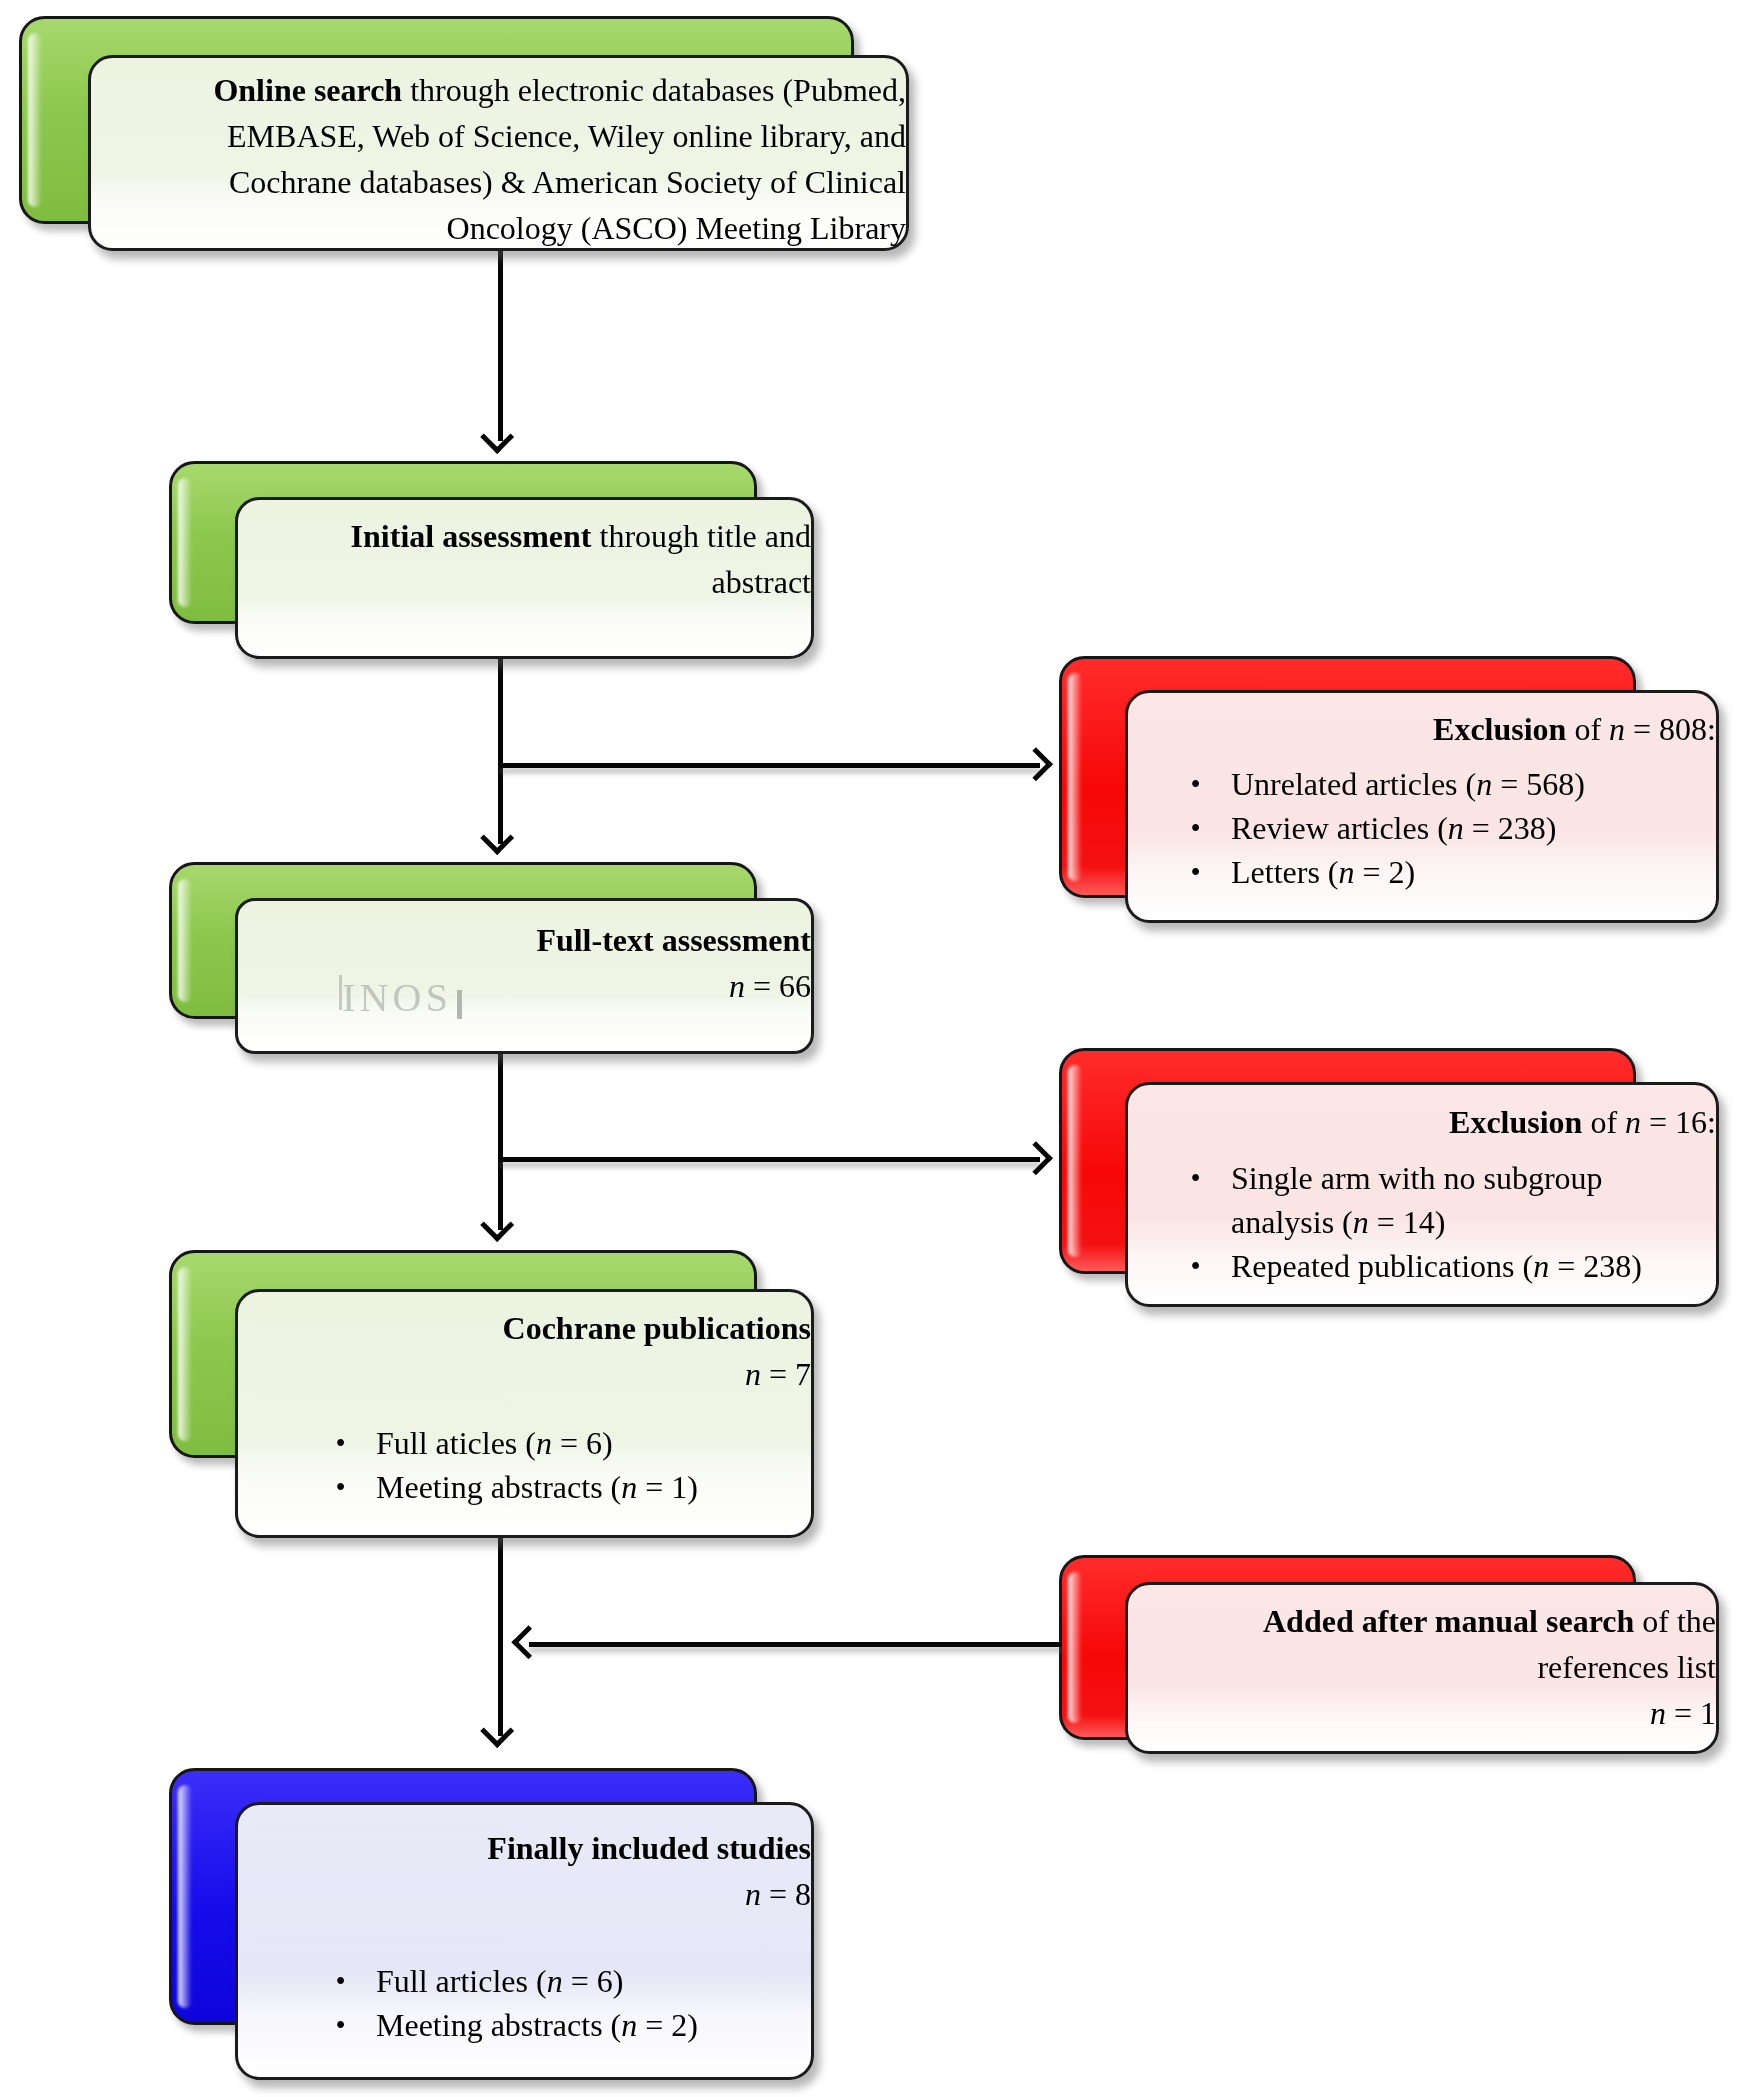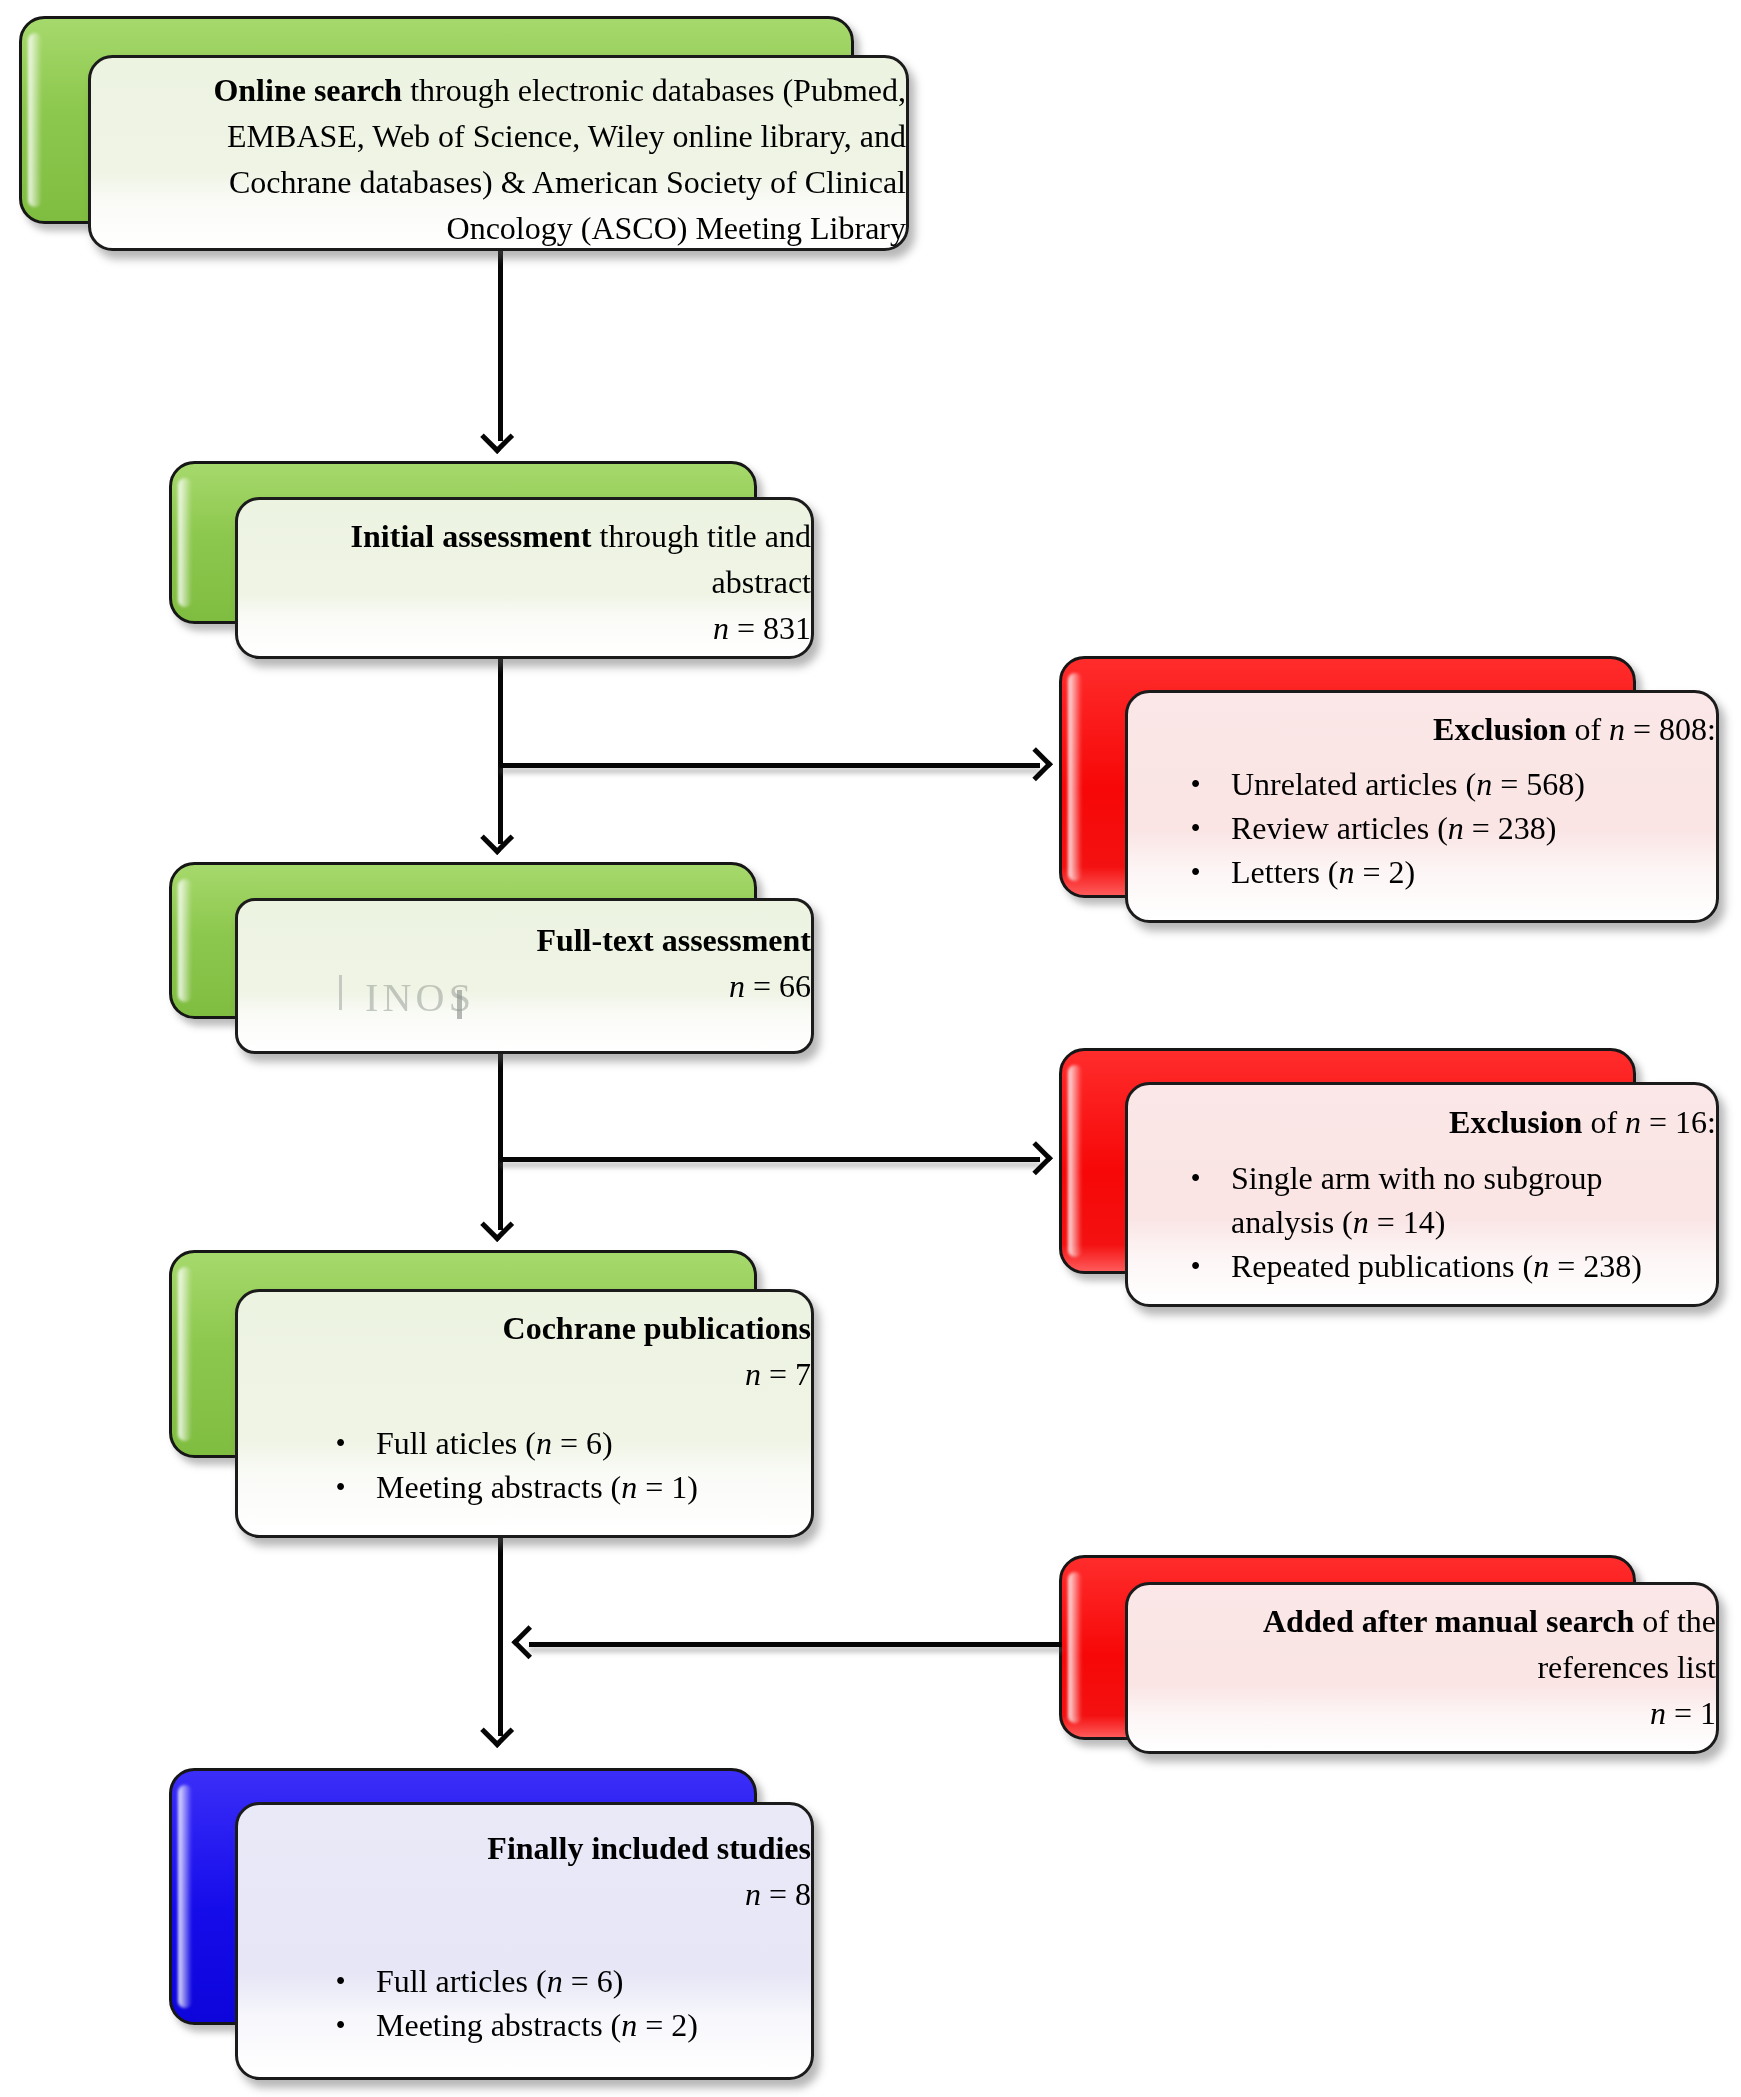"n = 831" div.line { html: <div><span>n</span><span> = 831</span></div> -> none }
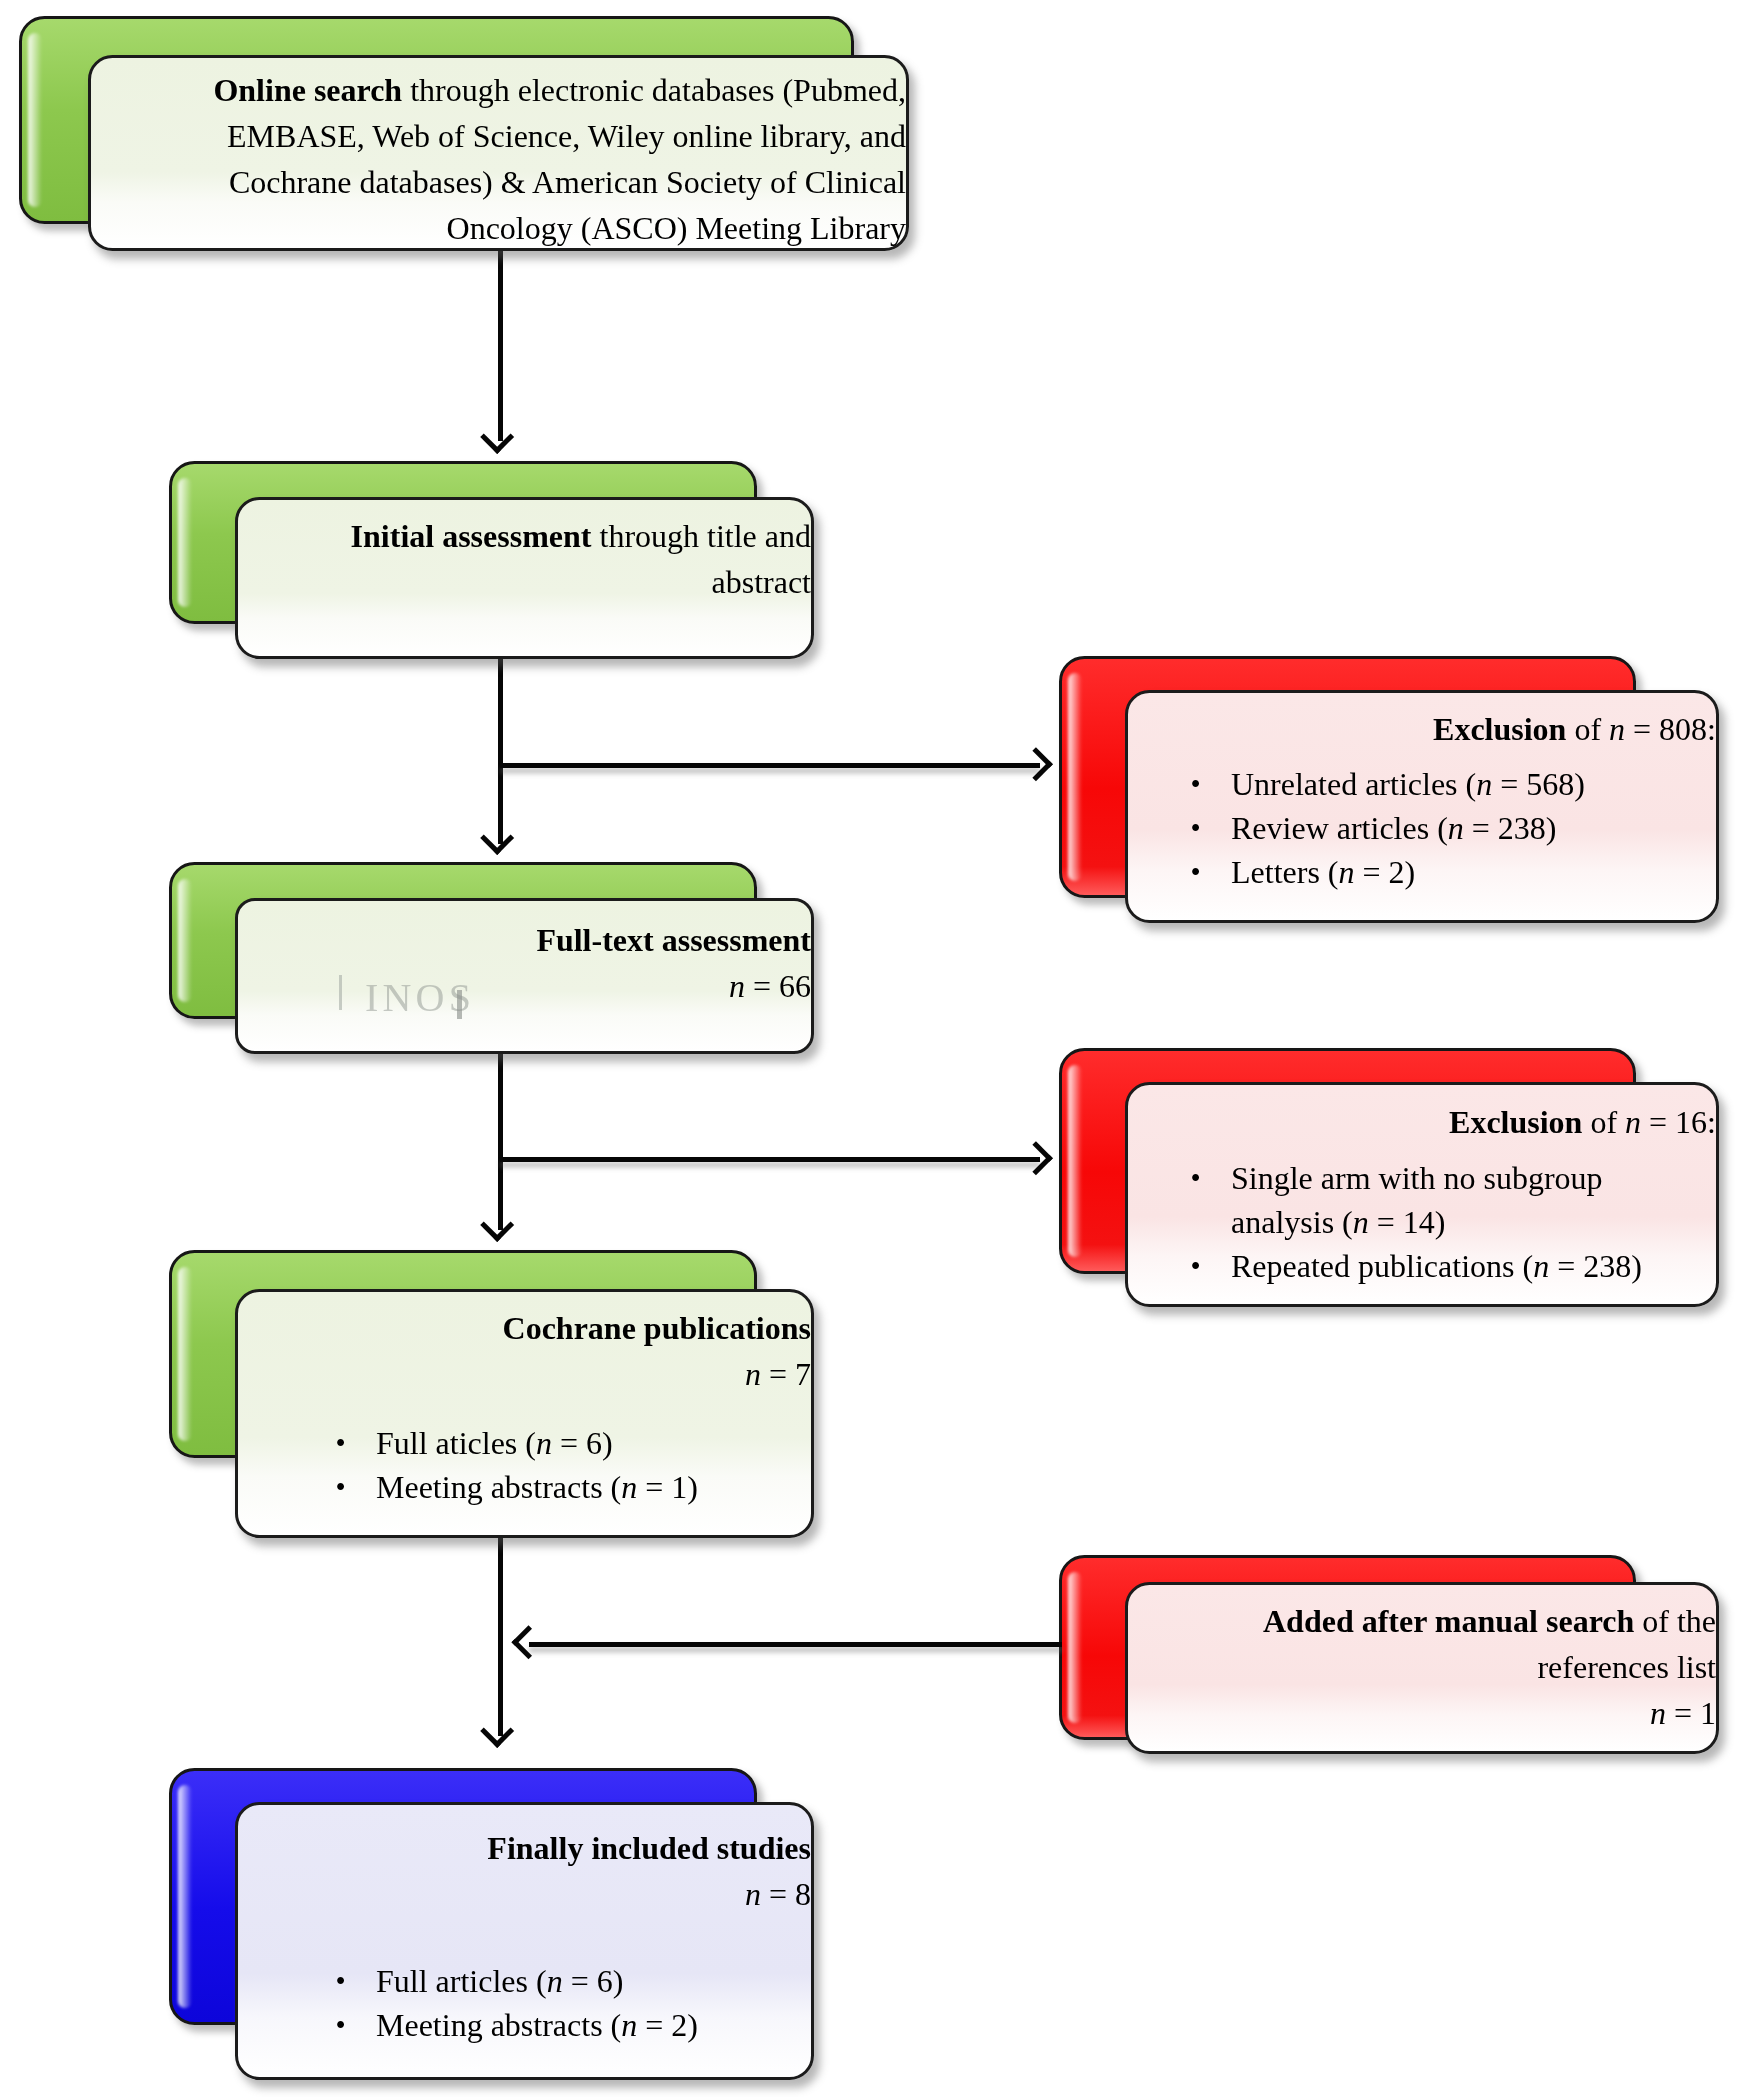"INOS" .wm { left: 127px -> 104px }
